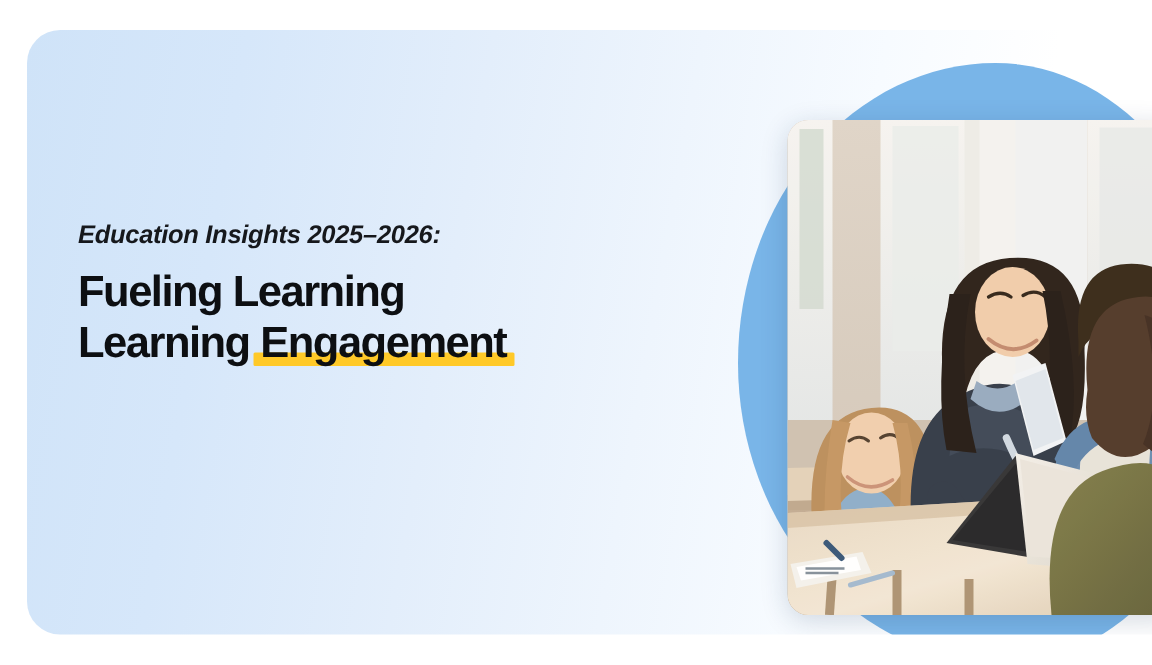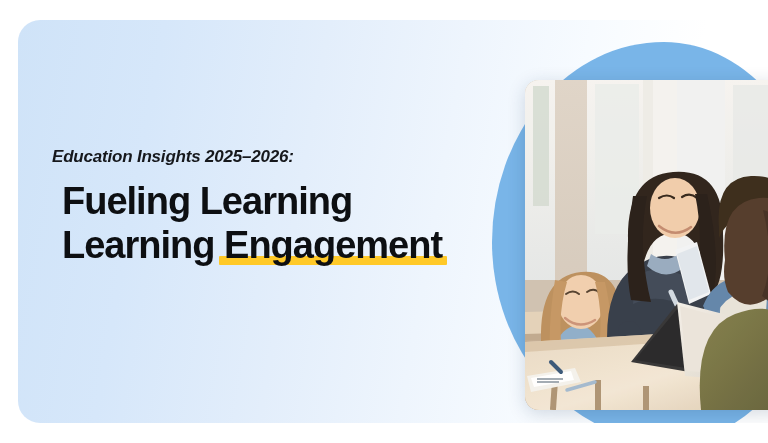"Fueling Learning" #headline { font-size: 38px -> 29px; margin: 10px -> 0 }
